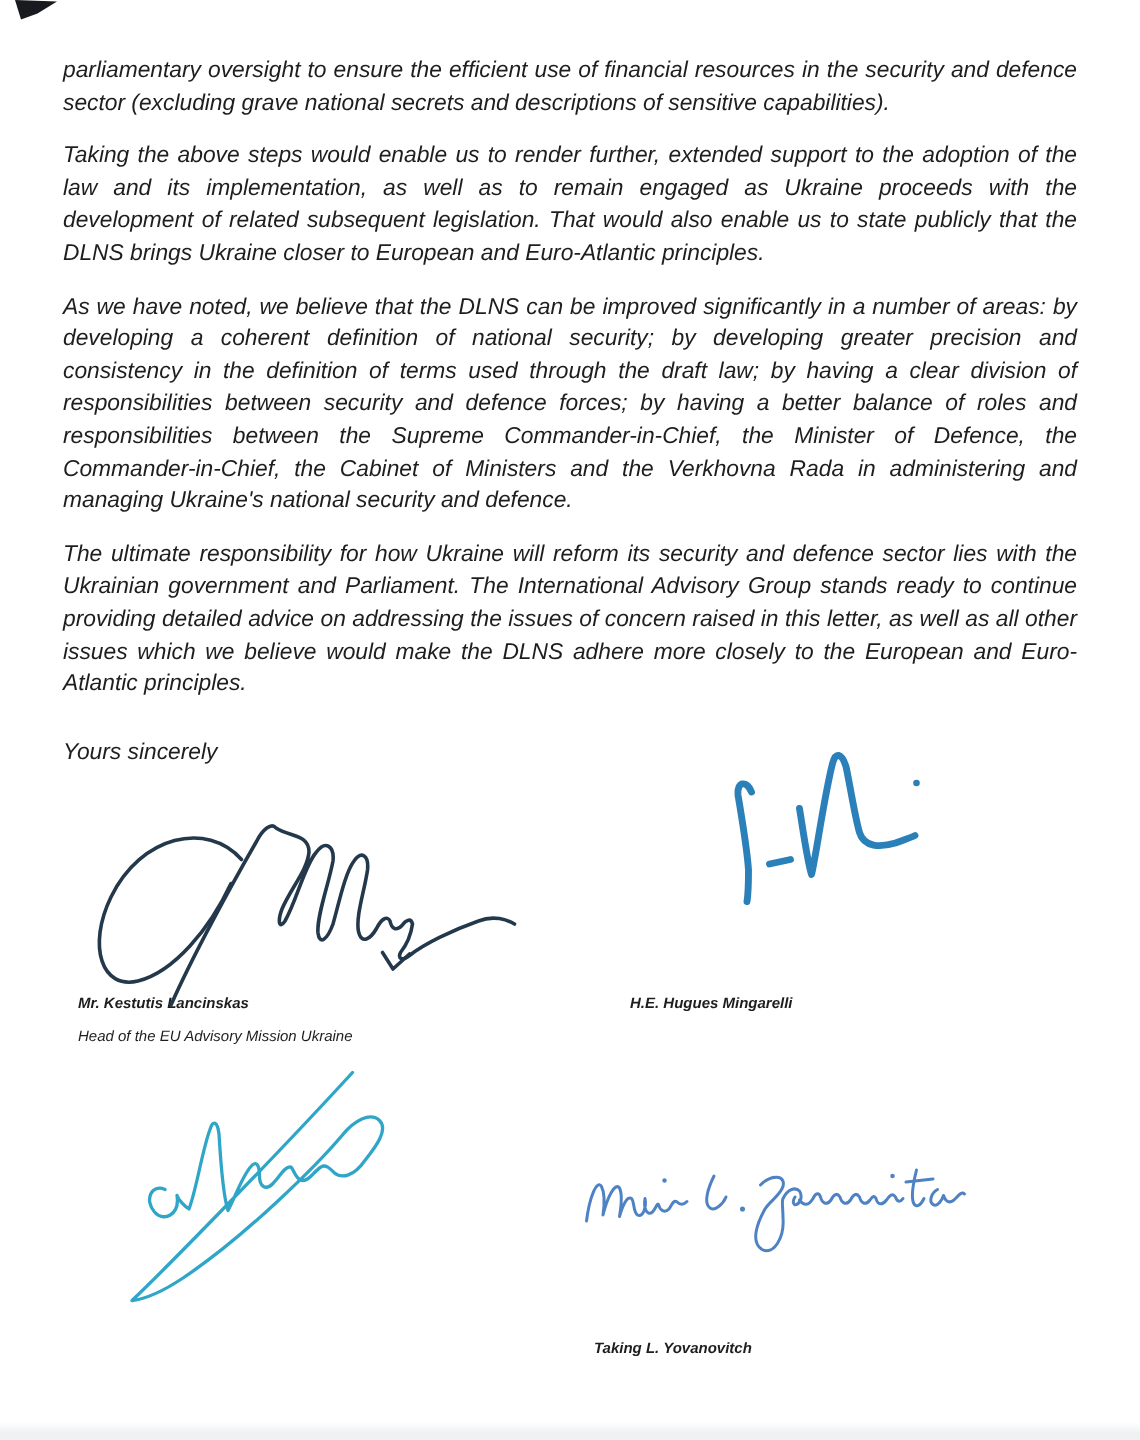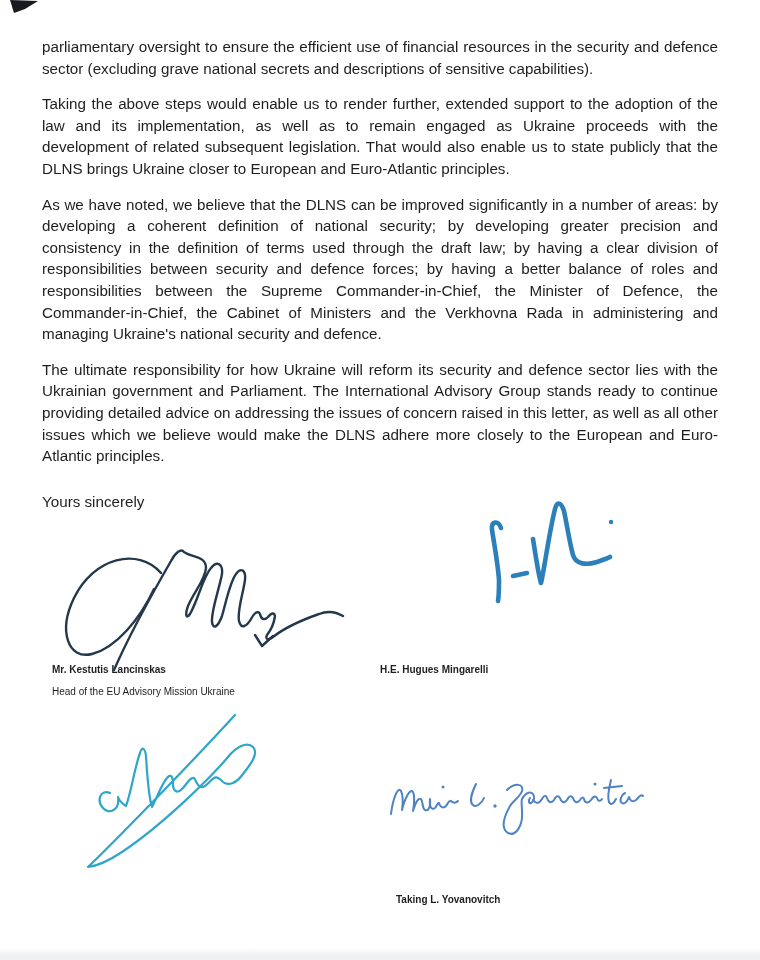"parliamentary oversight to ensure the" .page { font-style: none -> italic }
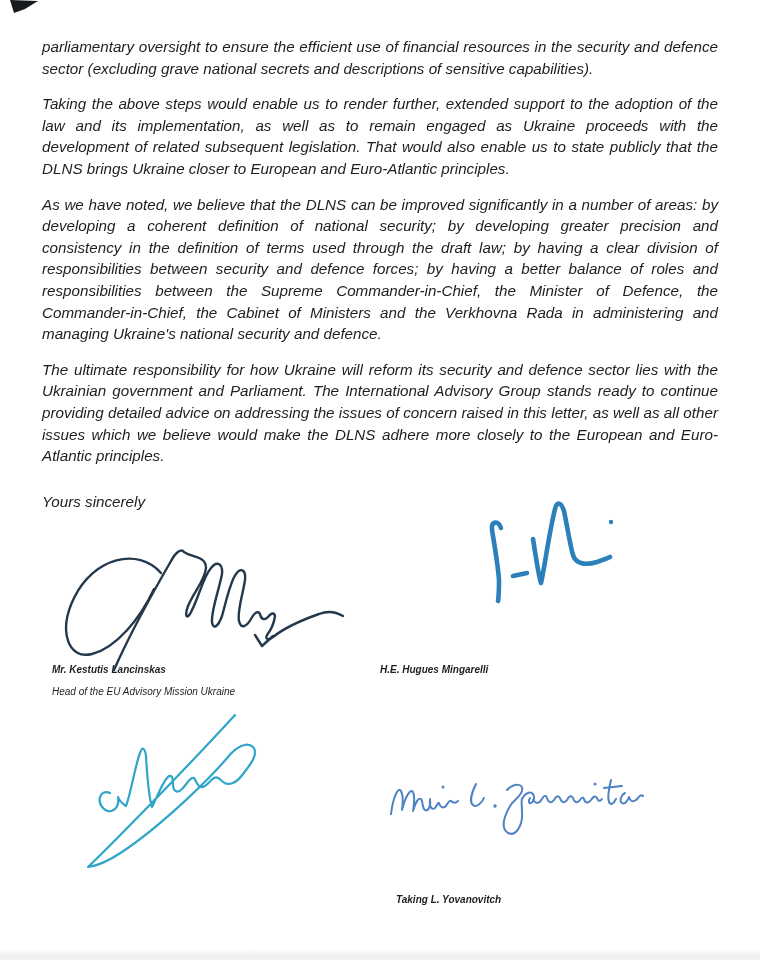"H.E. Hugues Mingarelli" div.sig-block { left: 380px -> 420px }
